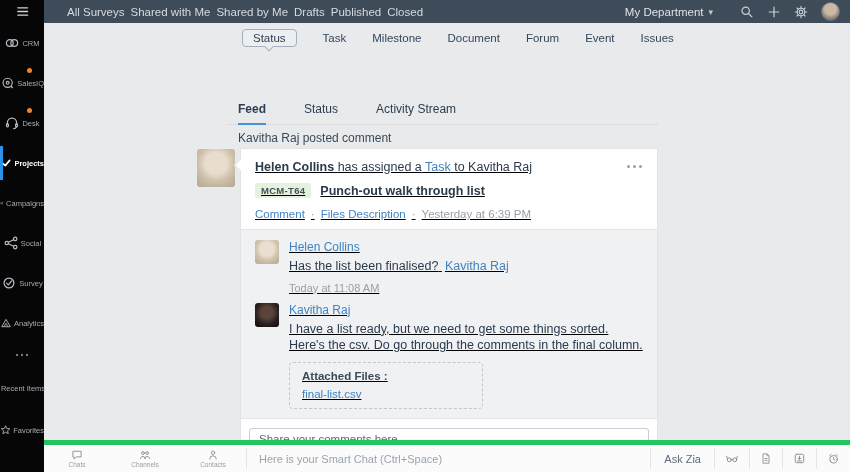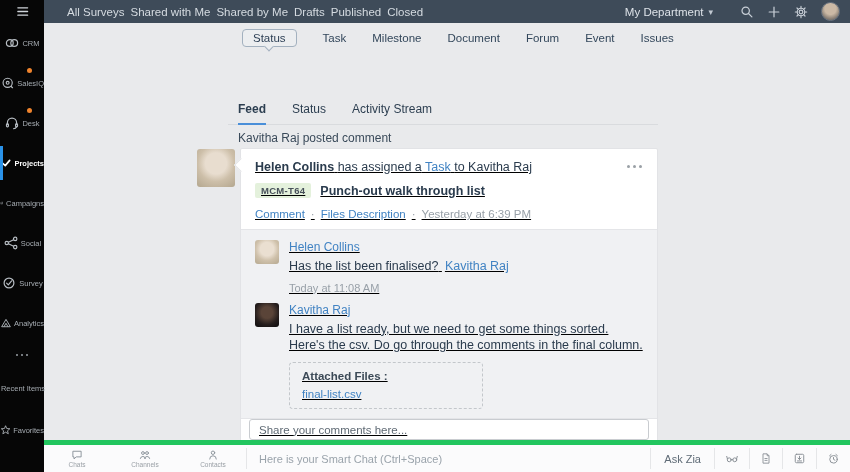"Feed" .feed-tabs { gap: 26px -> 38px }
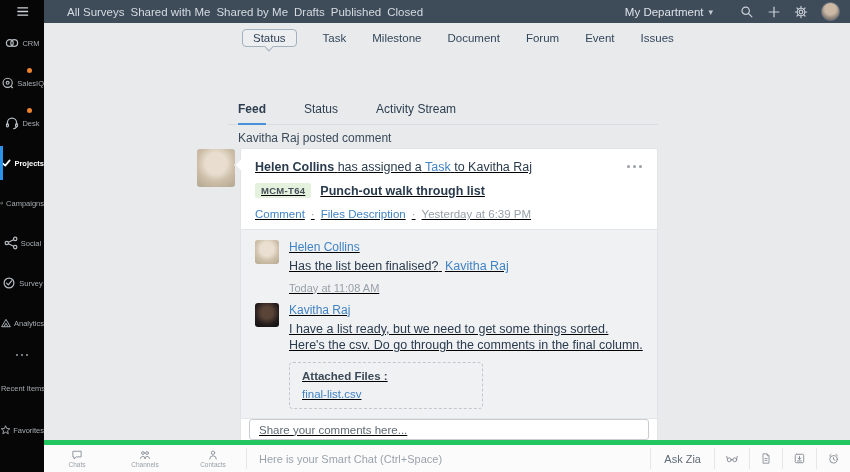"Share your comments here..." .card-footer { align-items: flex-start -> flex-end }
